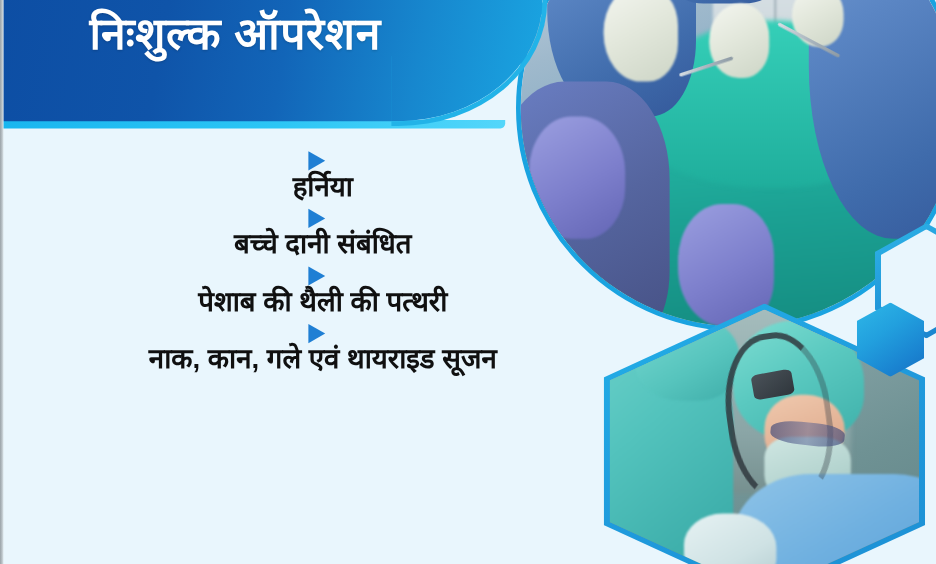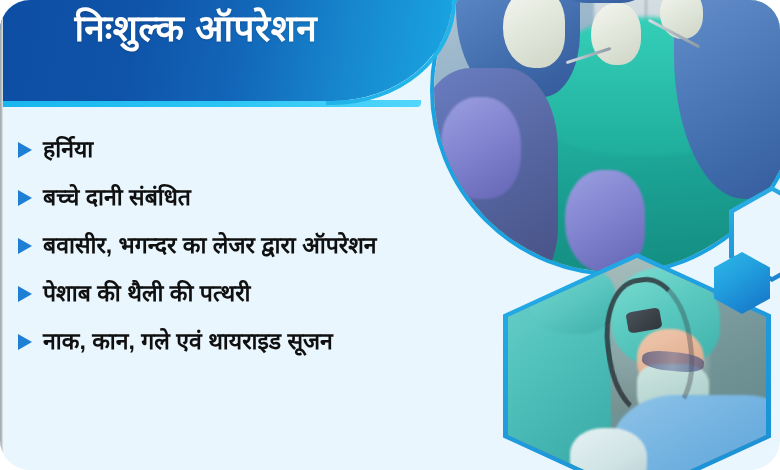"निःशुल्क ऑपरेशन" #poster { border-radius: 30px -> none }
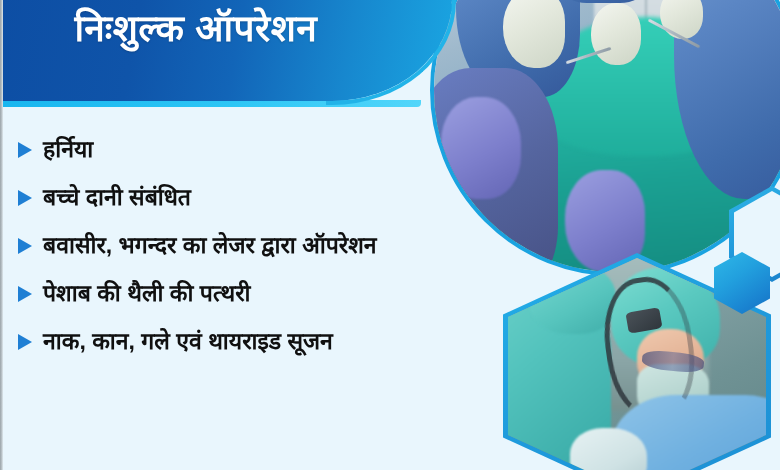"हर्निया" .list-item { flex-direction: none -> column }
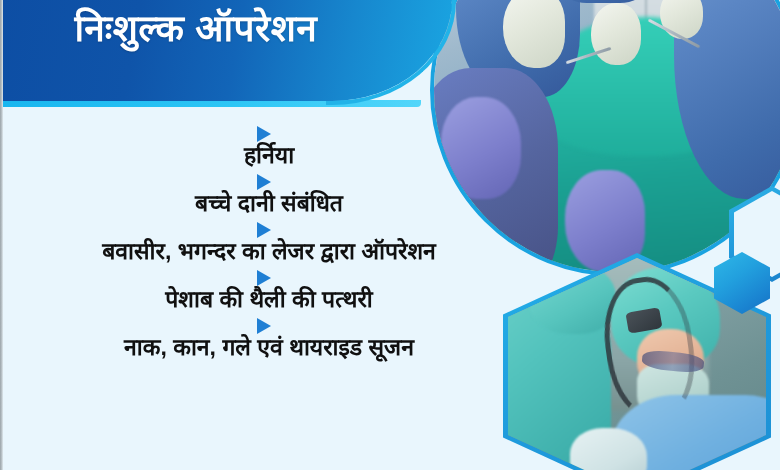"बवासीर, भगन्दर का लेजर द्वारा" div.list-item { html: <div> <span></span> <span>बवासीर, भगन्दर का लेजर द्वारा ऑपरेशन</span> </div> -> none }
